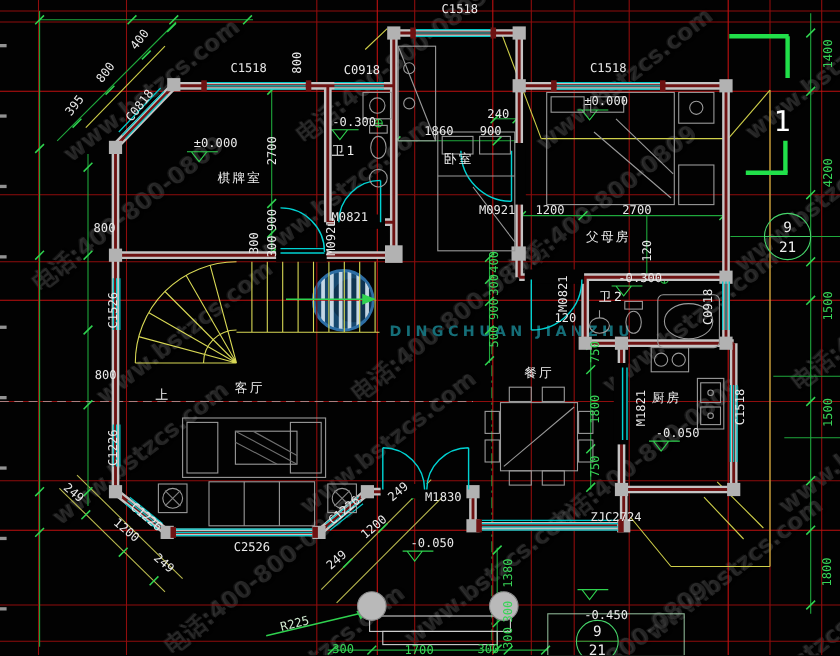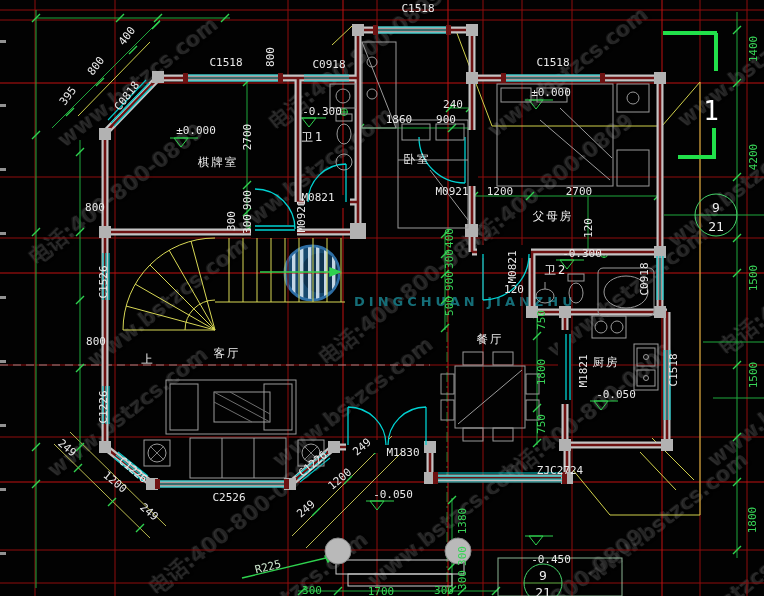"卧室" span.lbl { top: 159px -> 145px }
